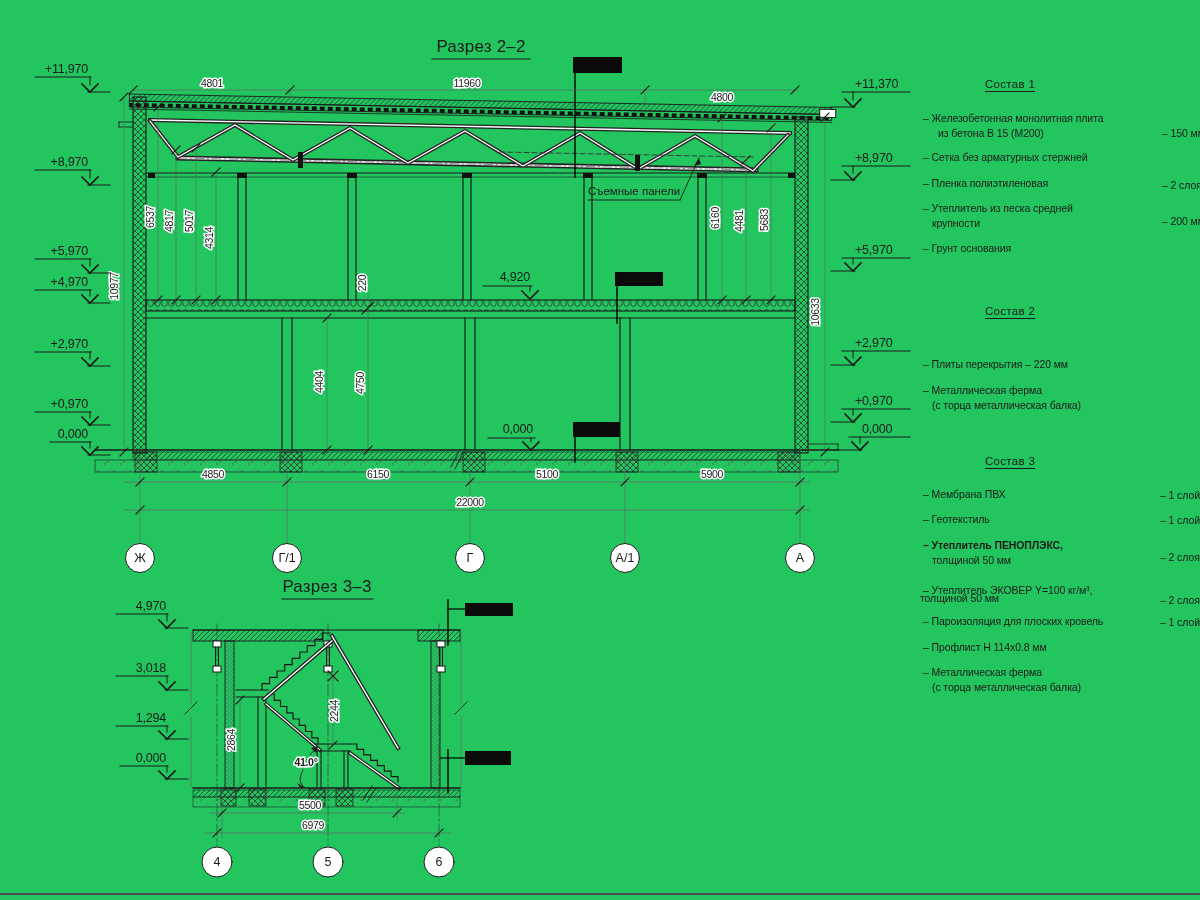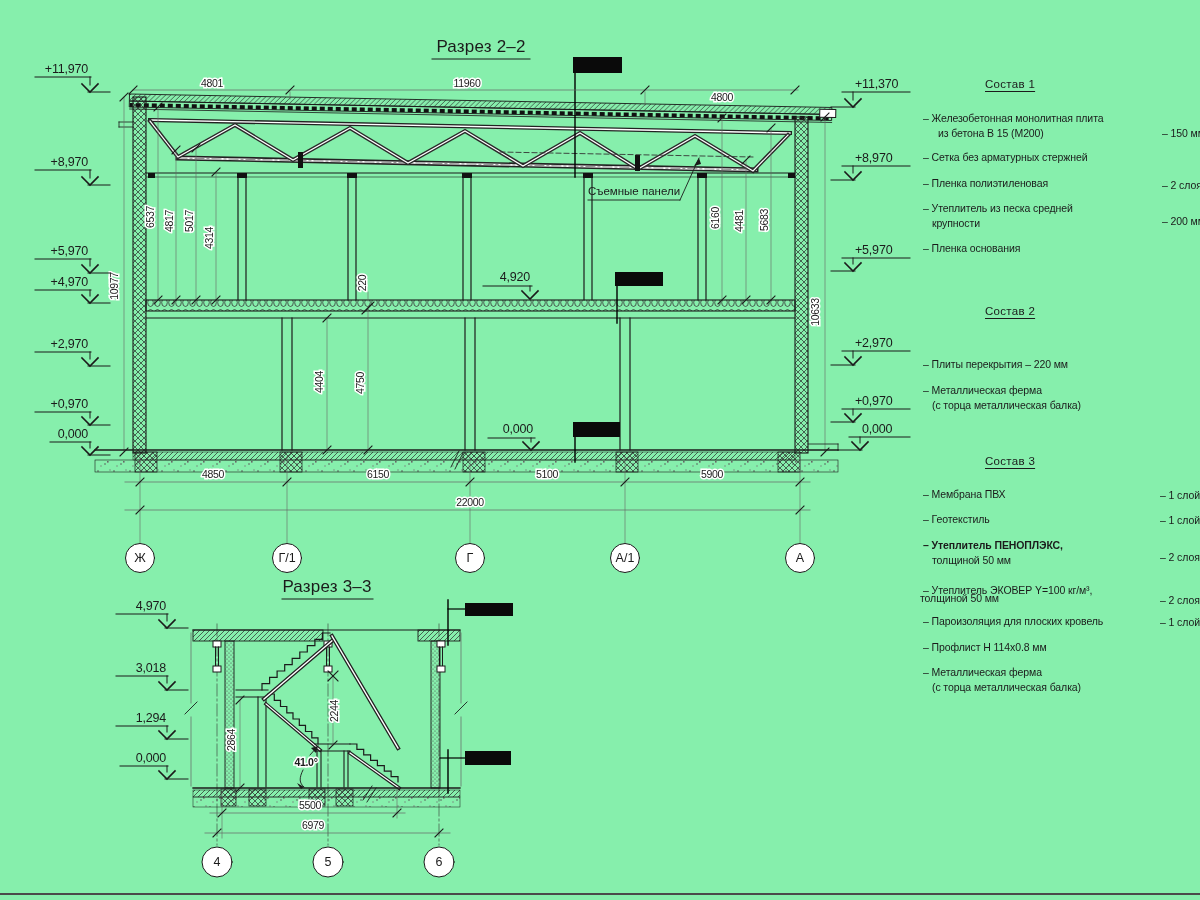"Разрез 2–2" .canvas { background: #86efac -> #22c55e }
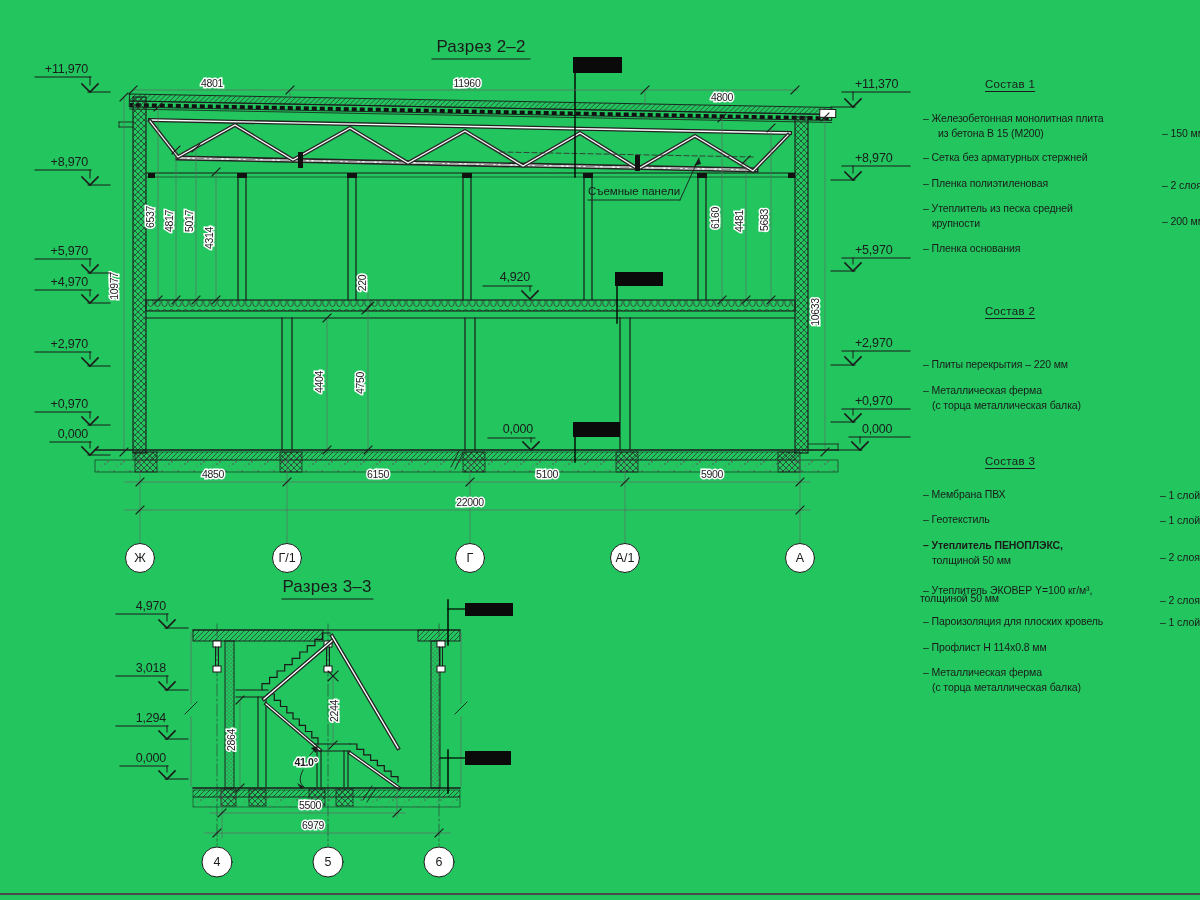"– Пленка основания" div.comp-item { text: Пленка -> Грунт }
